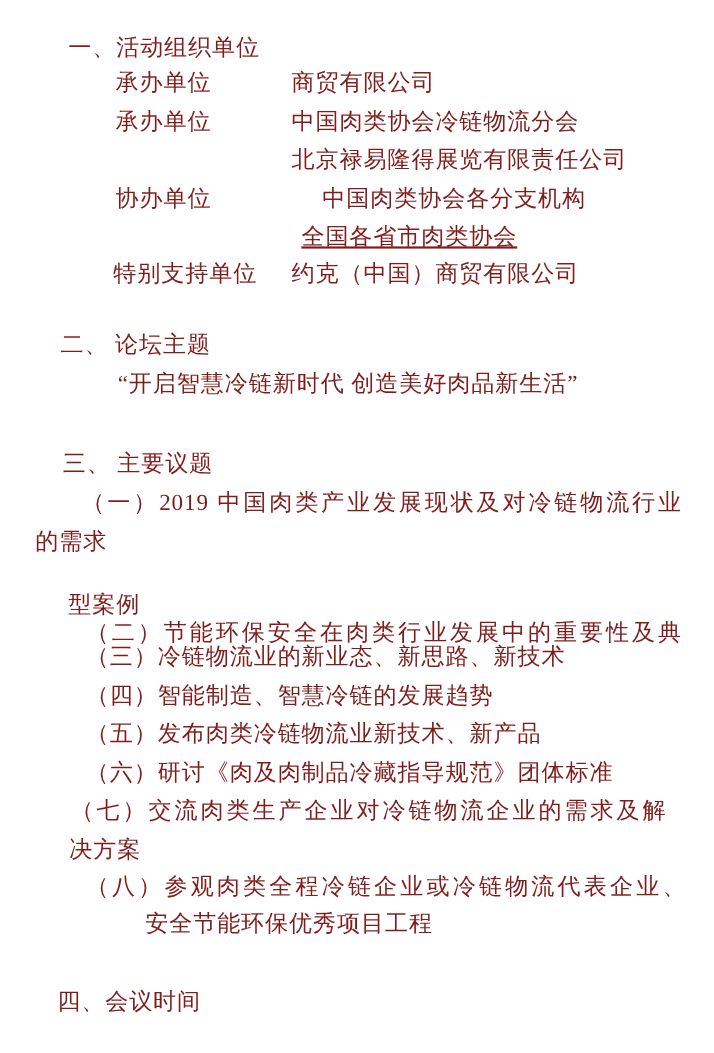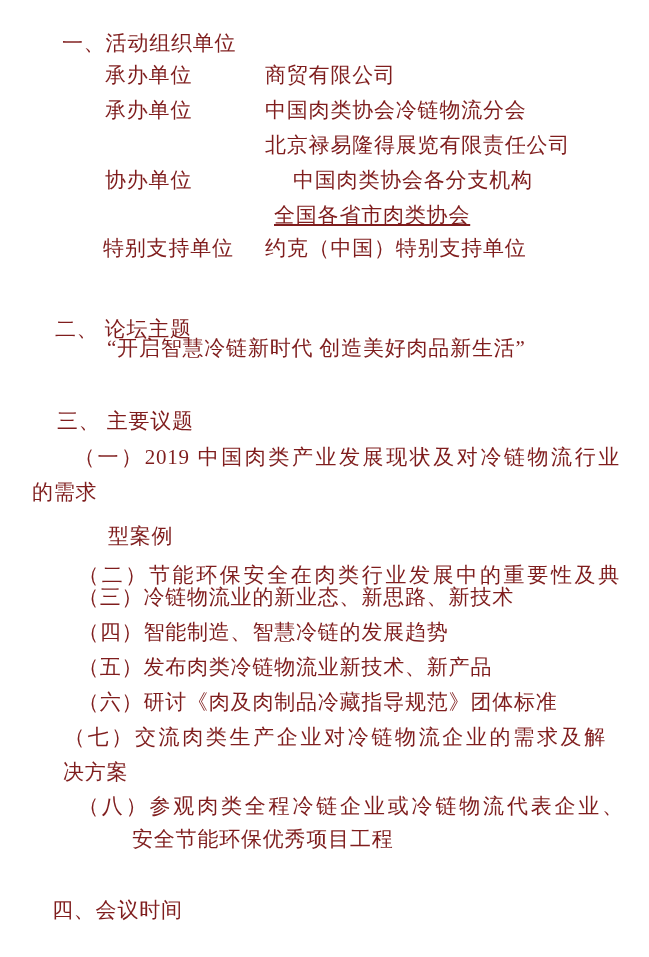"约克（中国）特别支持单位" div.line { text: 特别支持单位 -> 商贸有限公司 }
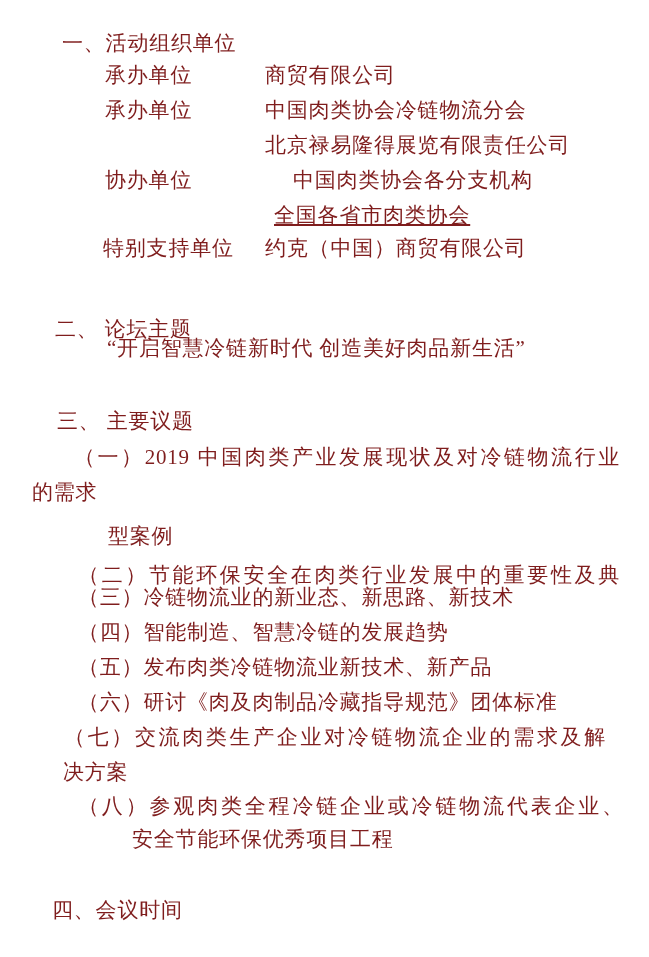"二、 论坛主题" .s2-heading { margin-top: 16px -> none }
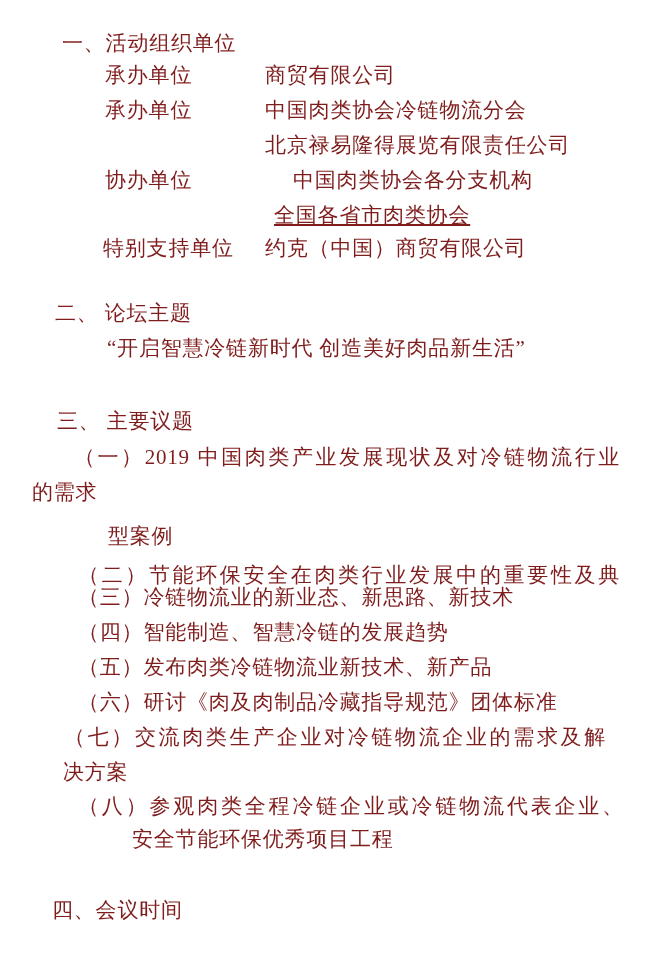"型案例" .s3-line-3 { margin-left: 46px -> none; top: 524px -> 537px }
